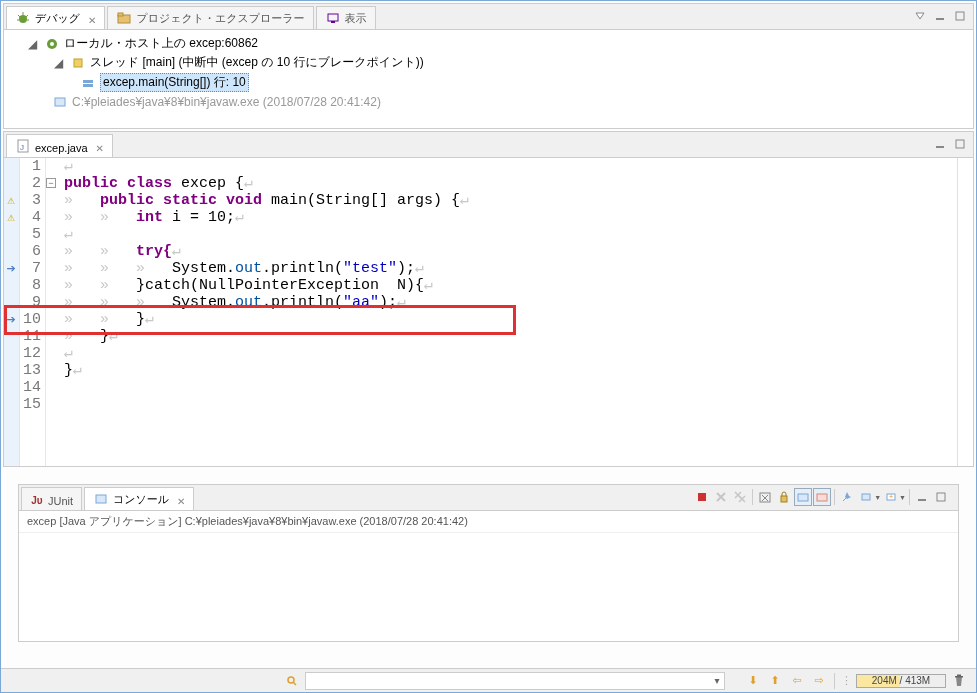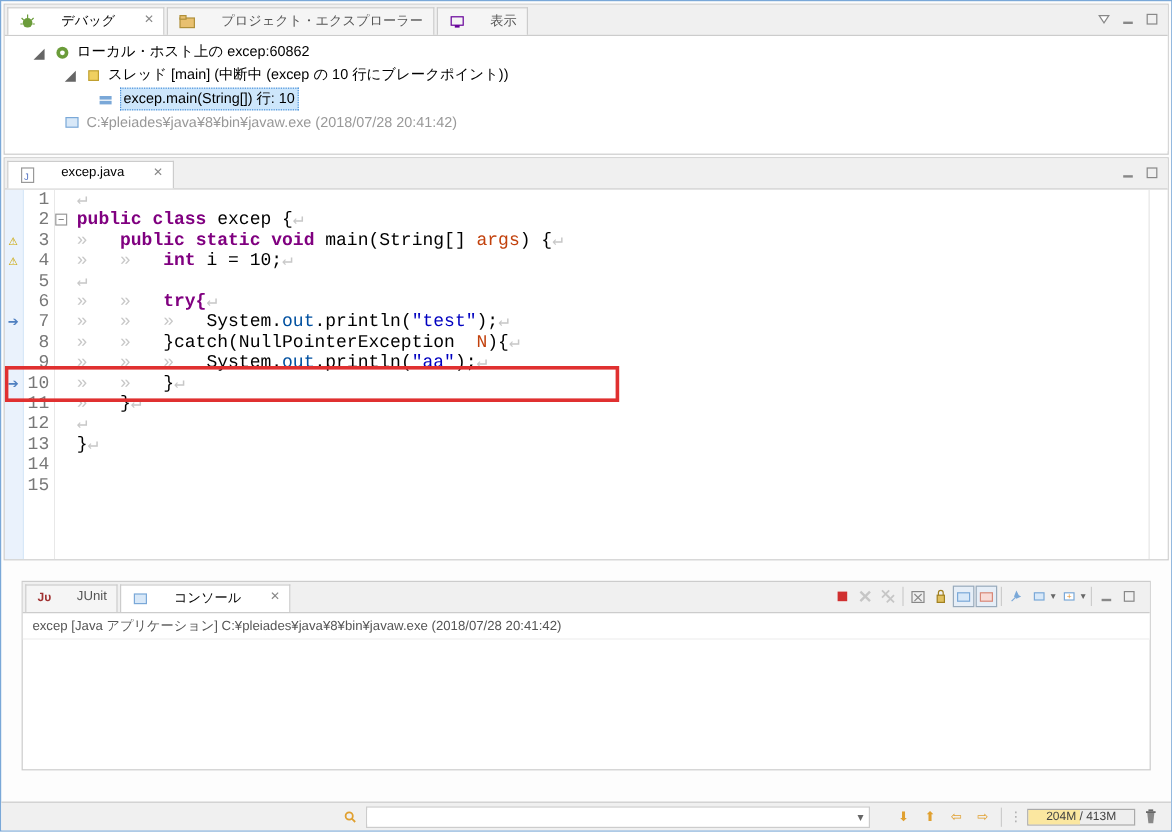"デバッグ" .tab { align-items: flex-start -> flex-end; gap: 20px -> 4px }
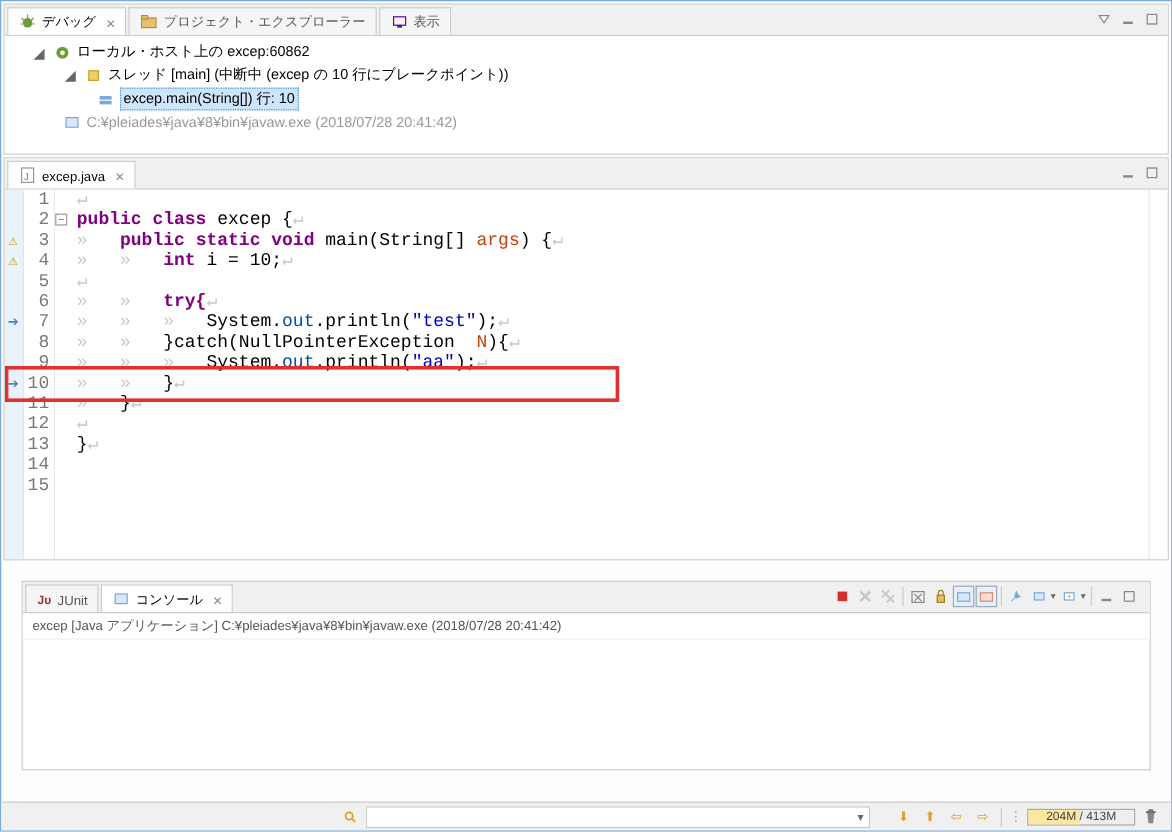"args" .param { color: #c2410c -> #000000 }
